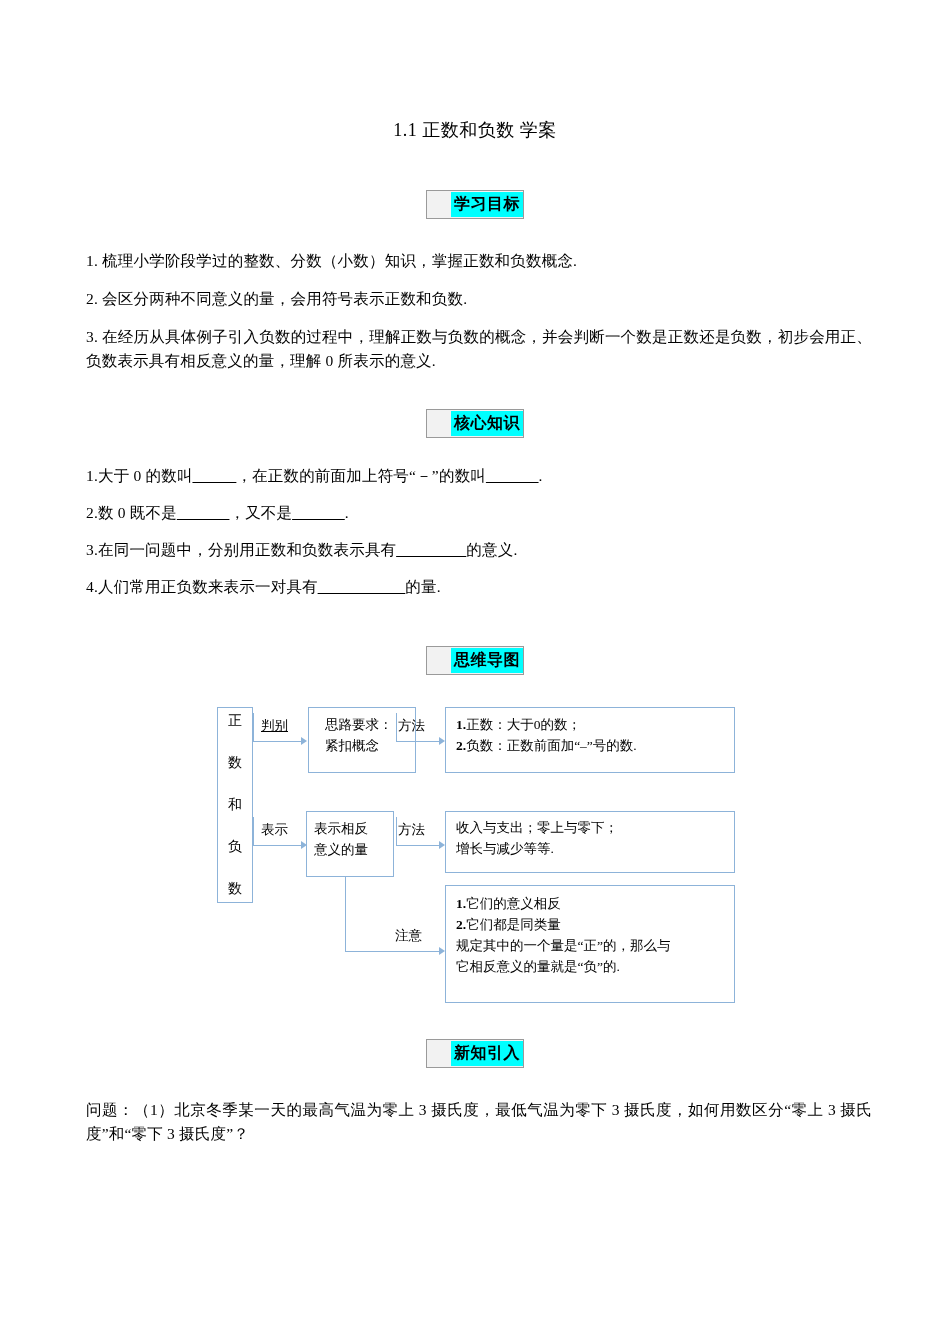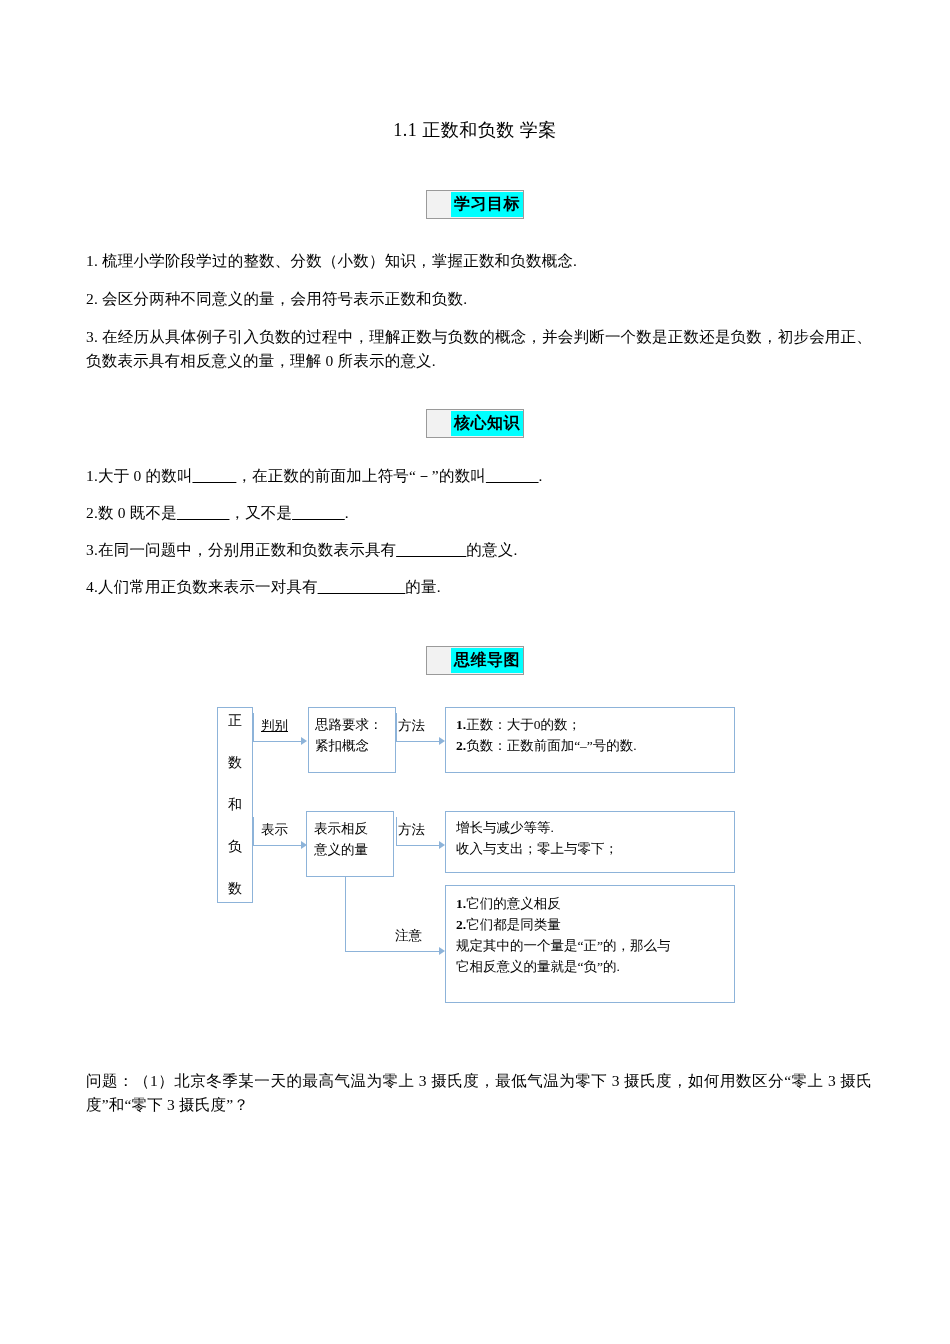"思路要求：" .mm-b1 { padding: 7px 6px 0 6px -> 7px 6px 0 16px; width: 88px -> 108px }
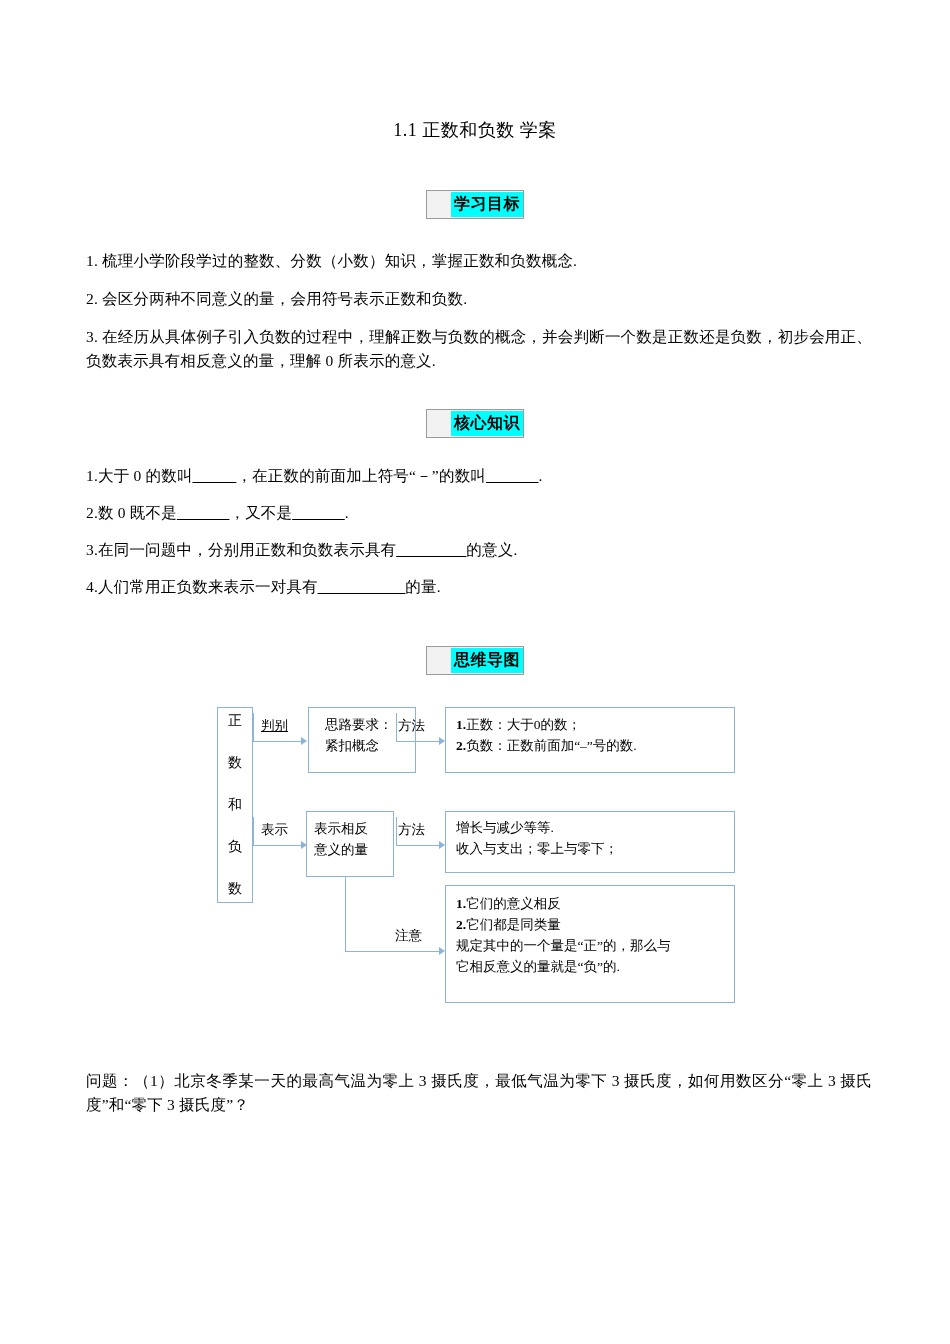"增长与减少等等." span.ln { order: before "收入与支出；零上与零下；" -> after "收入与支出；零上与零下；" }
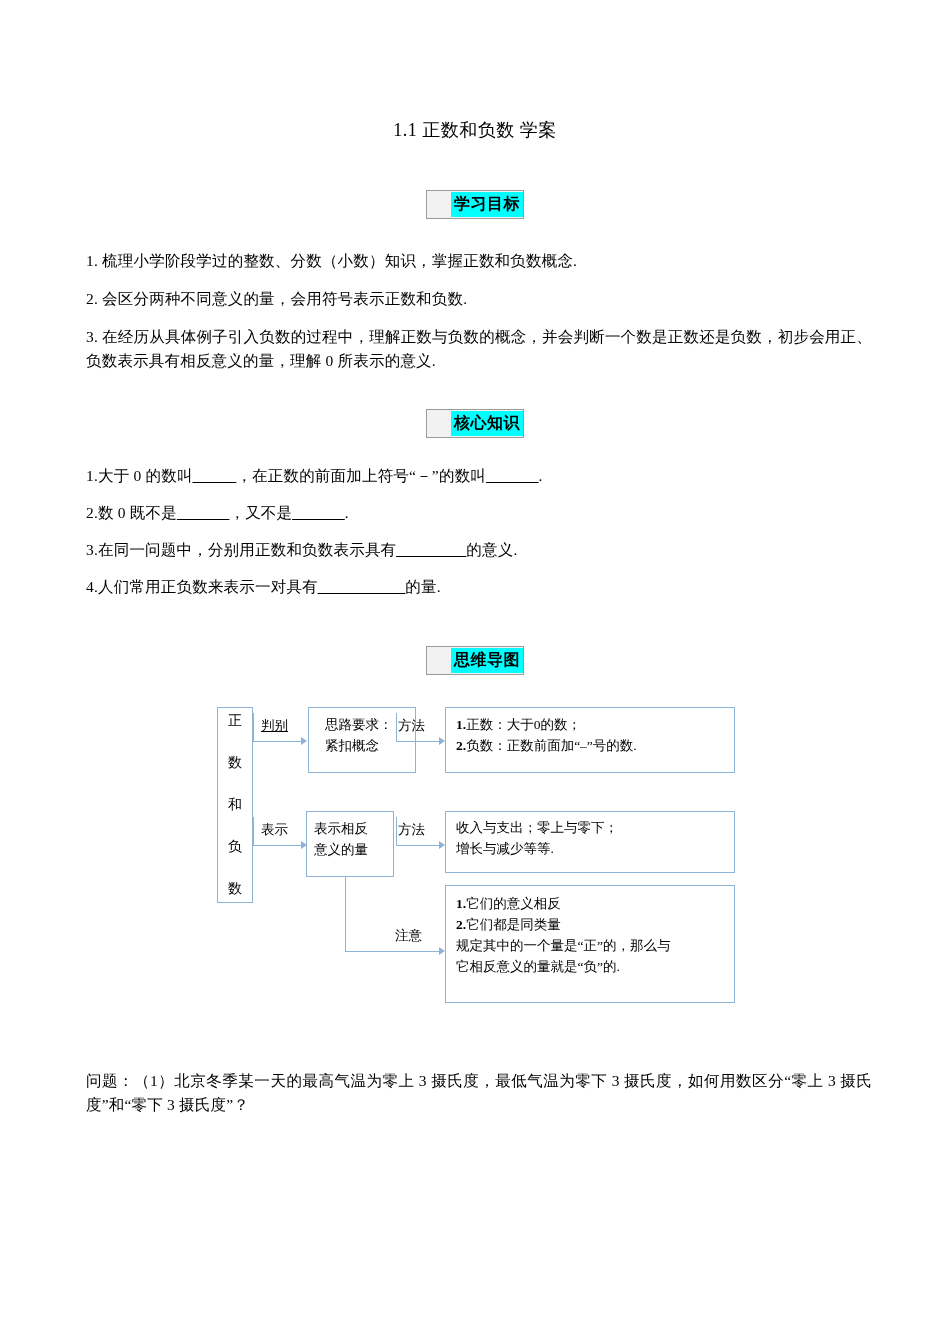"新知引入" div.section-head { html: none -> <div> <span> <span>新知引入</span> </span> </div> }
